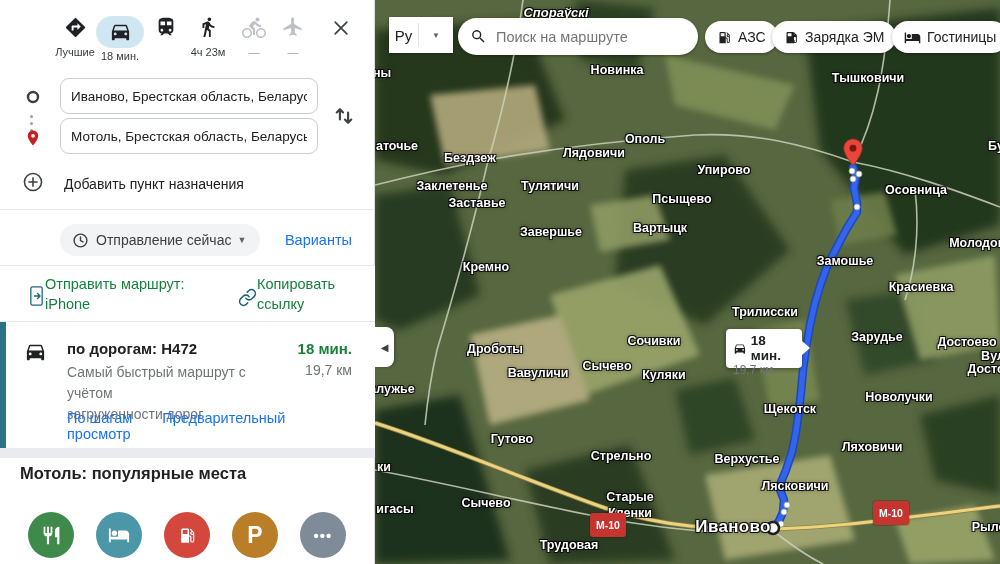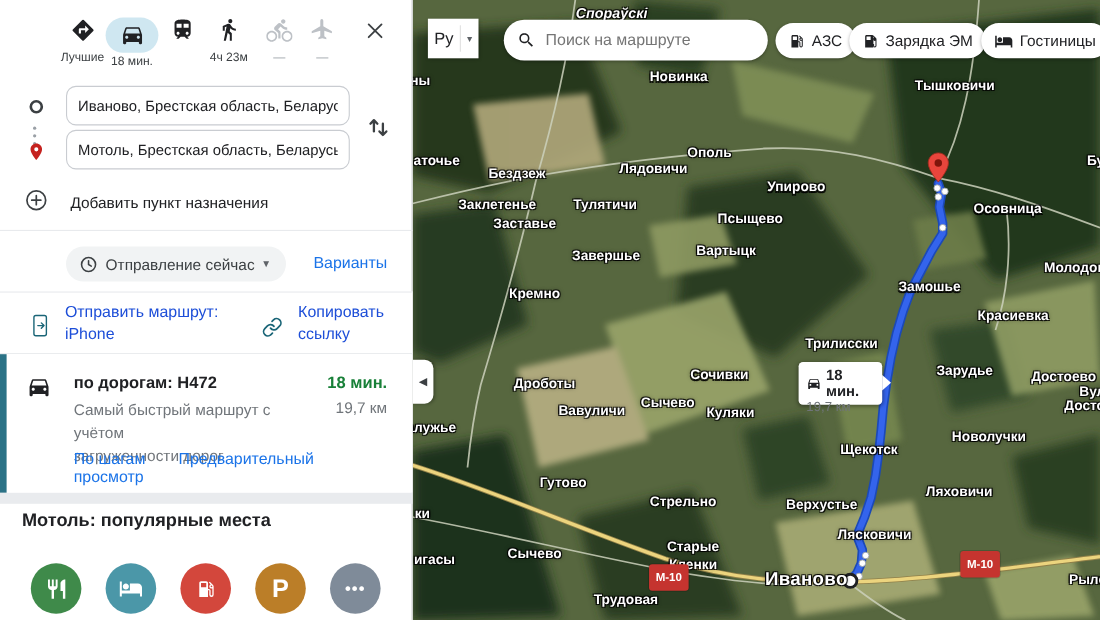"Ру" .lang-btn { width: 46px -> 64px }
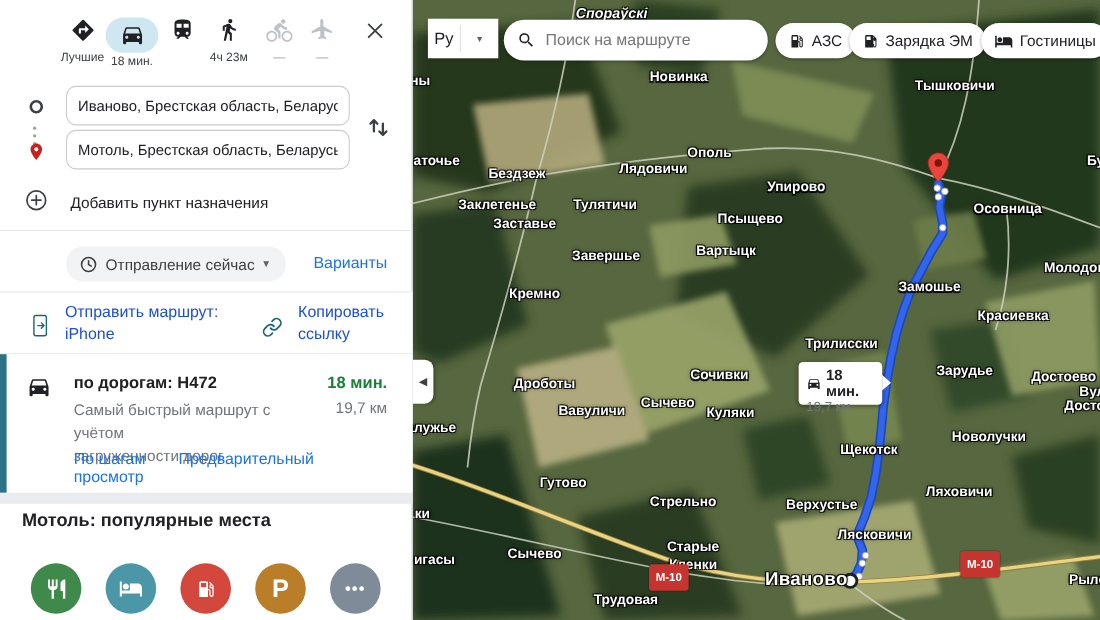"Отправить маршрут:" .send-route .lines, .copy-link .lines { color: #1d4ed8 -> #15803d; margin-left: 14px -> none }
